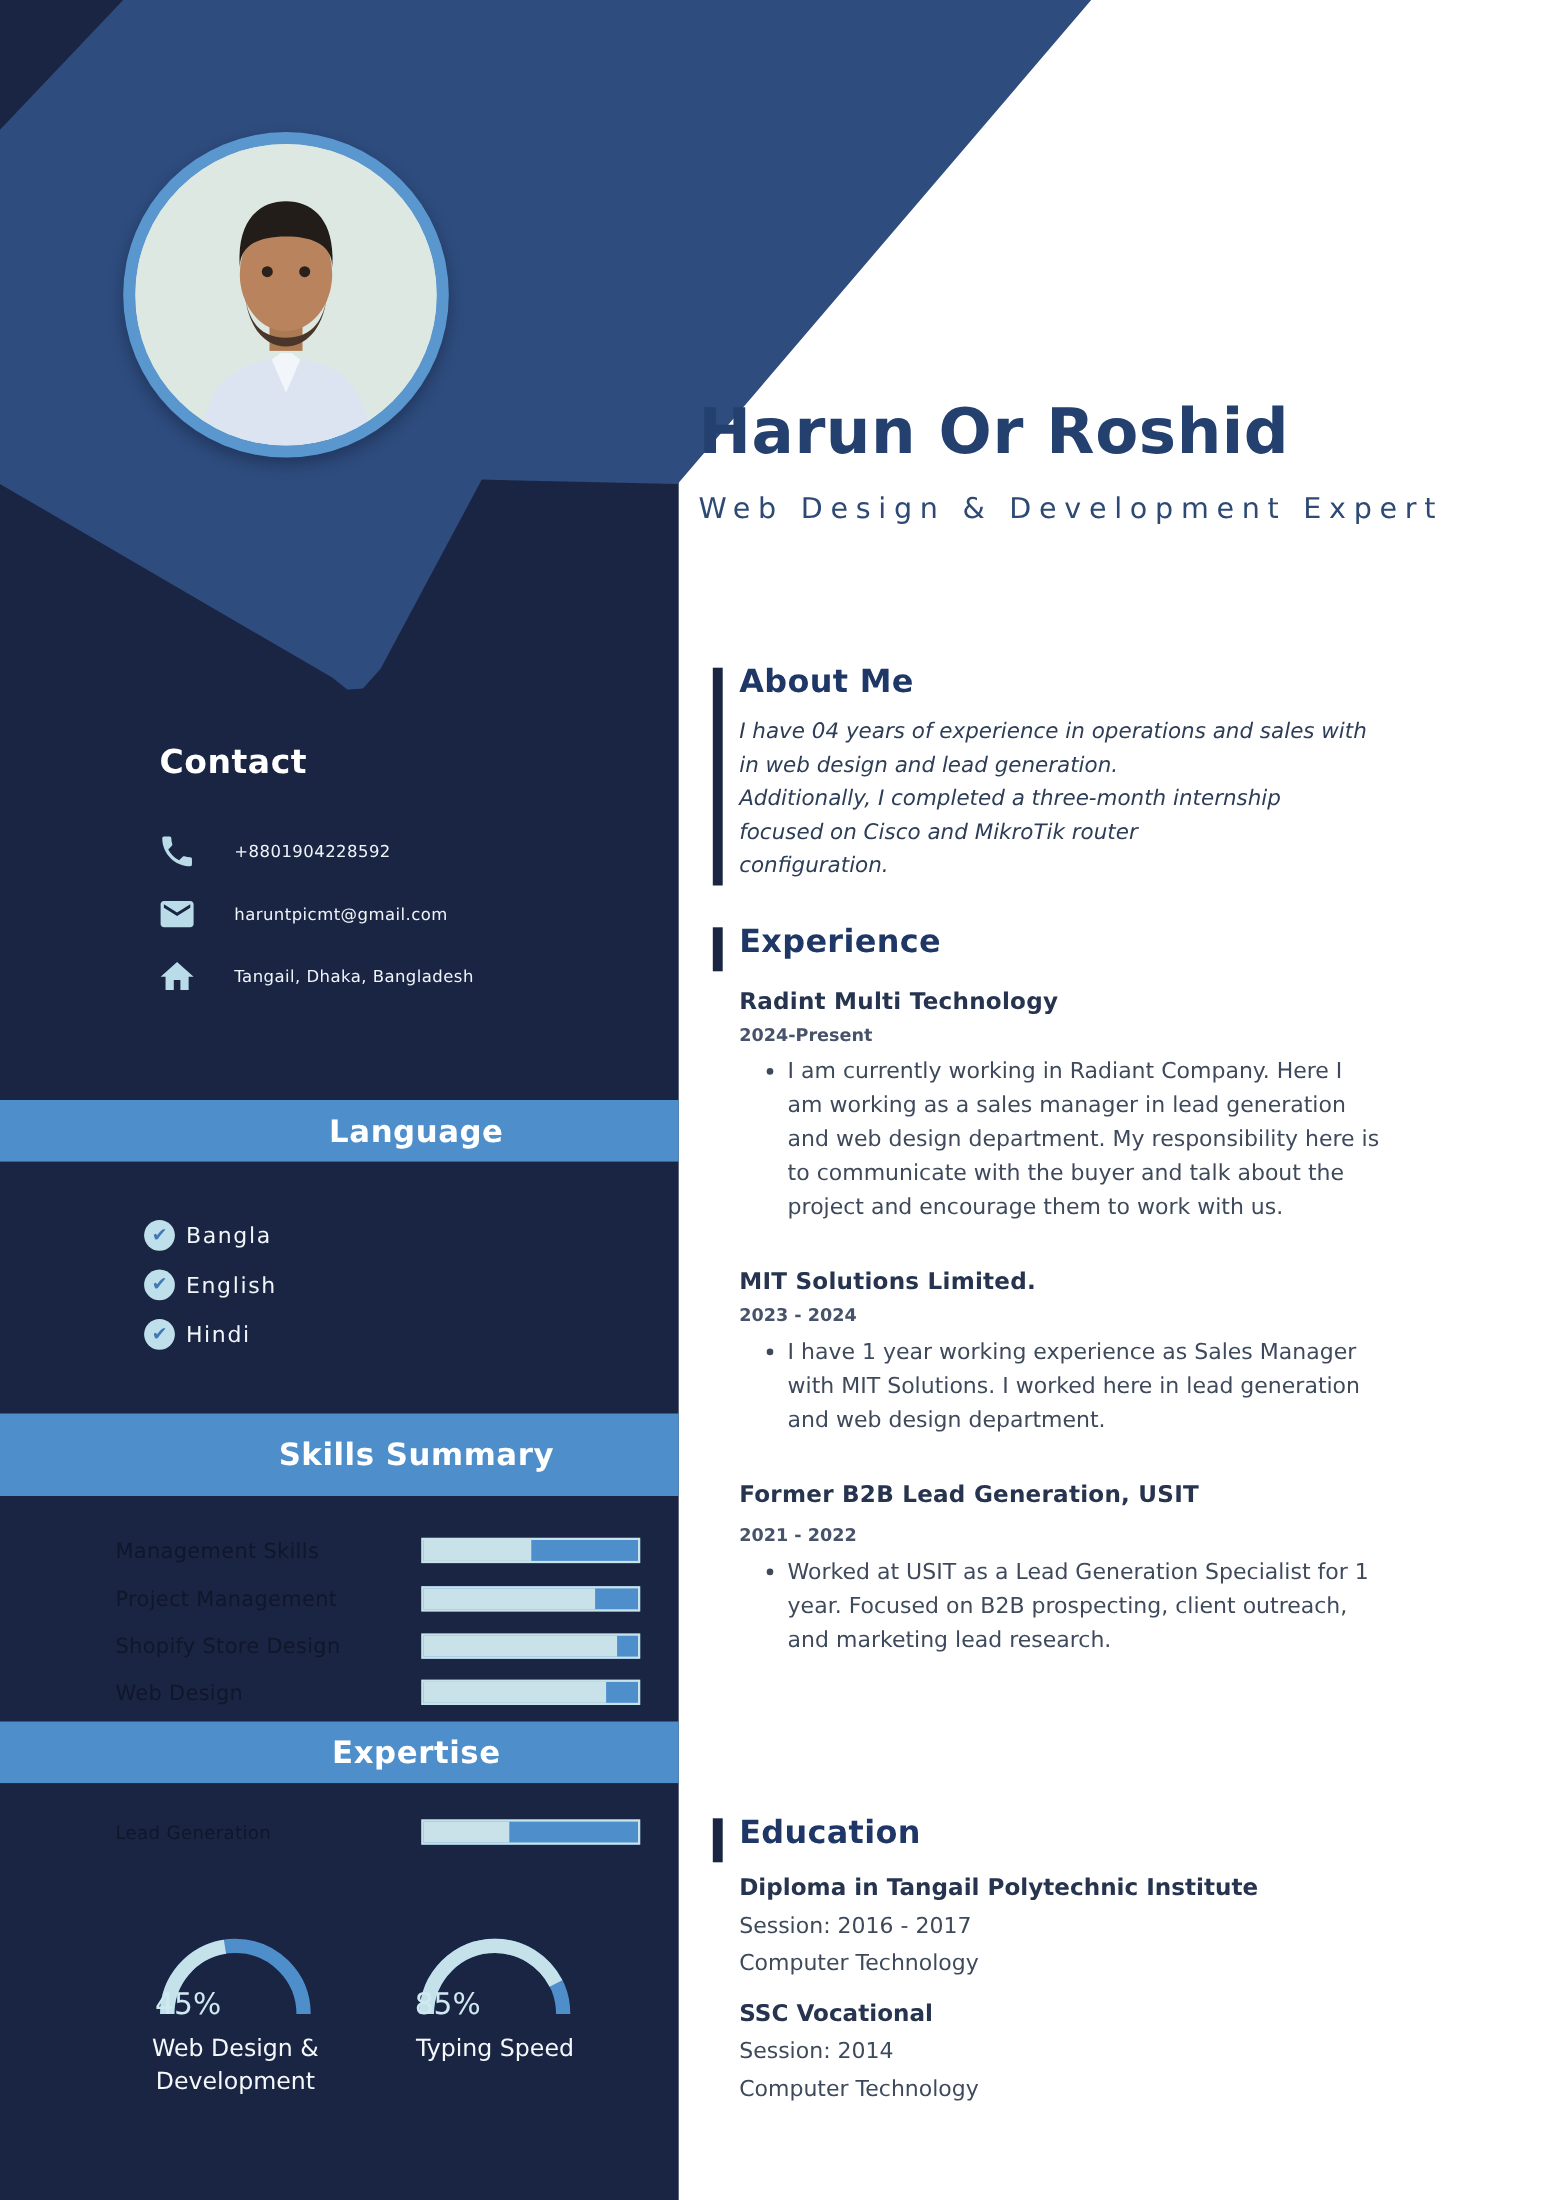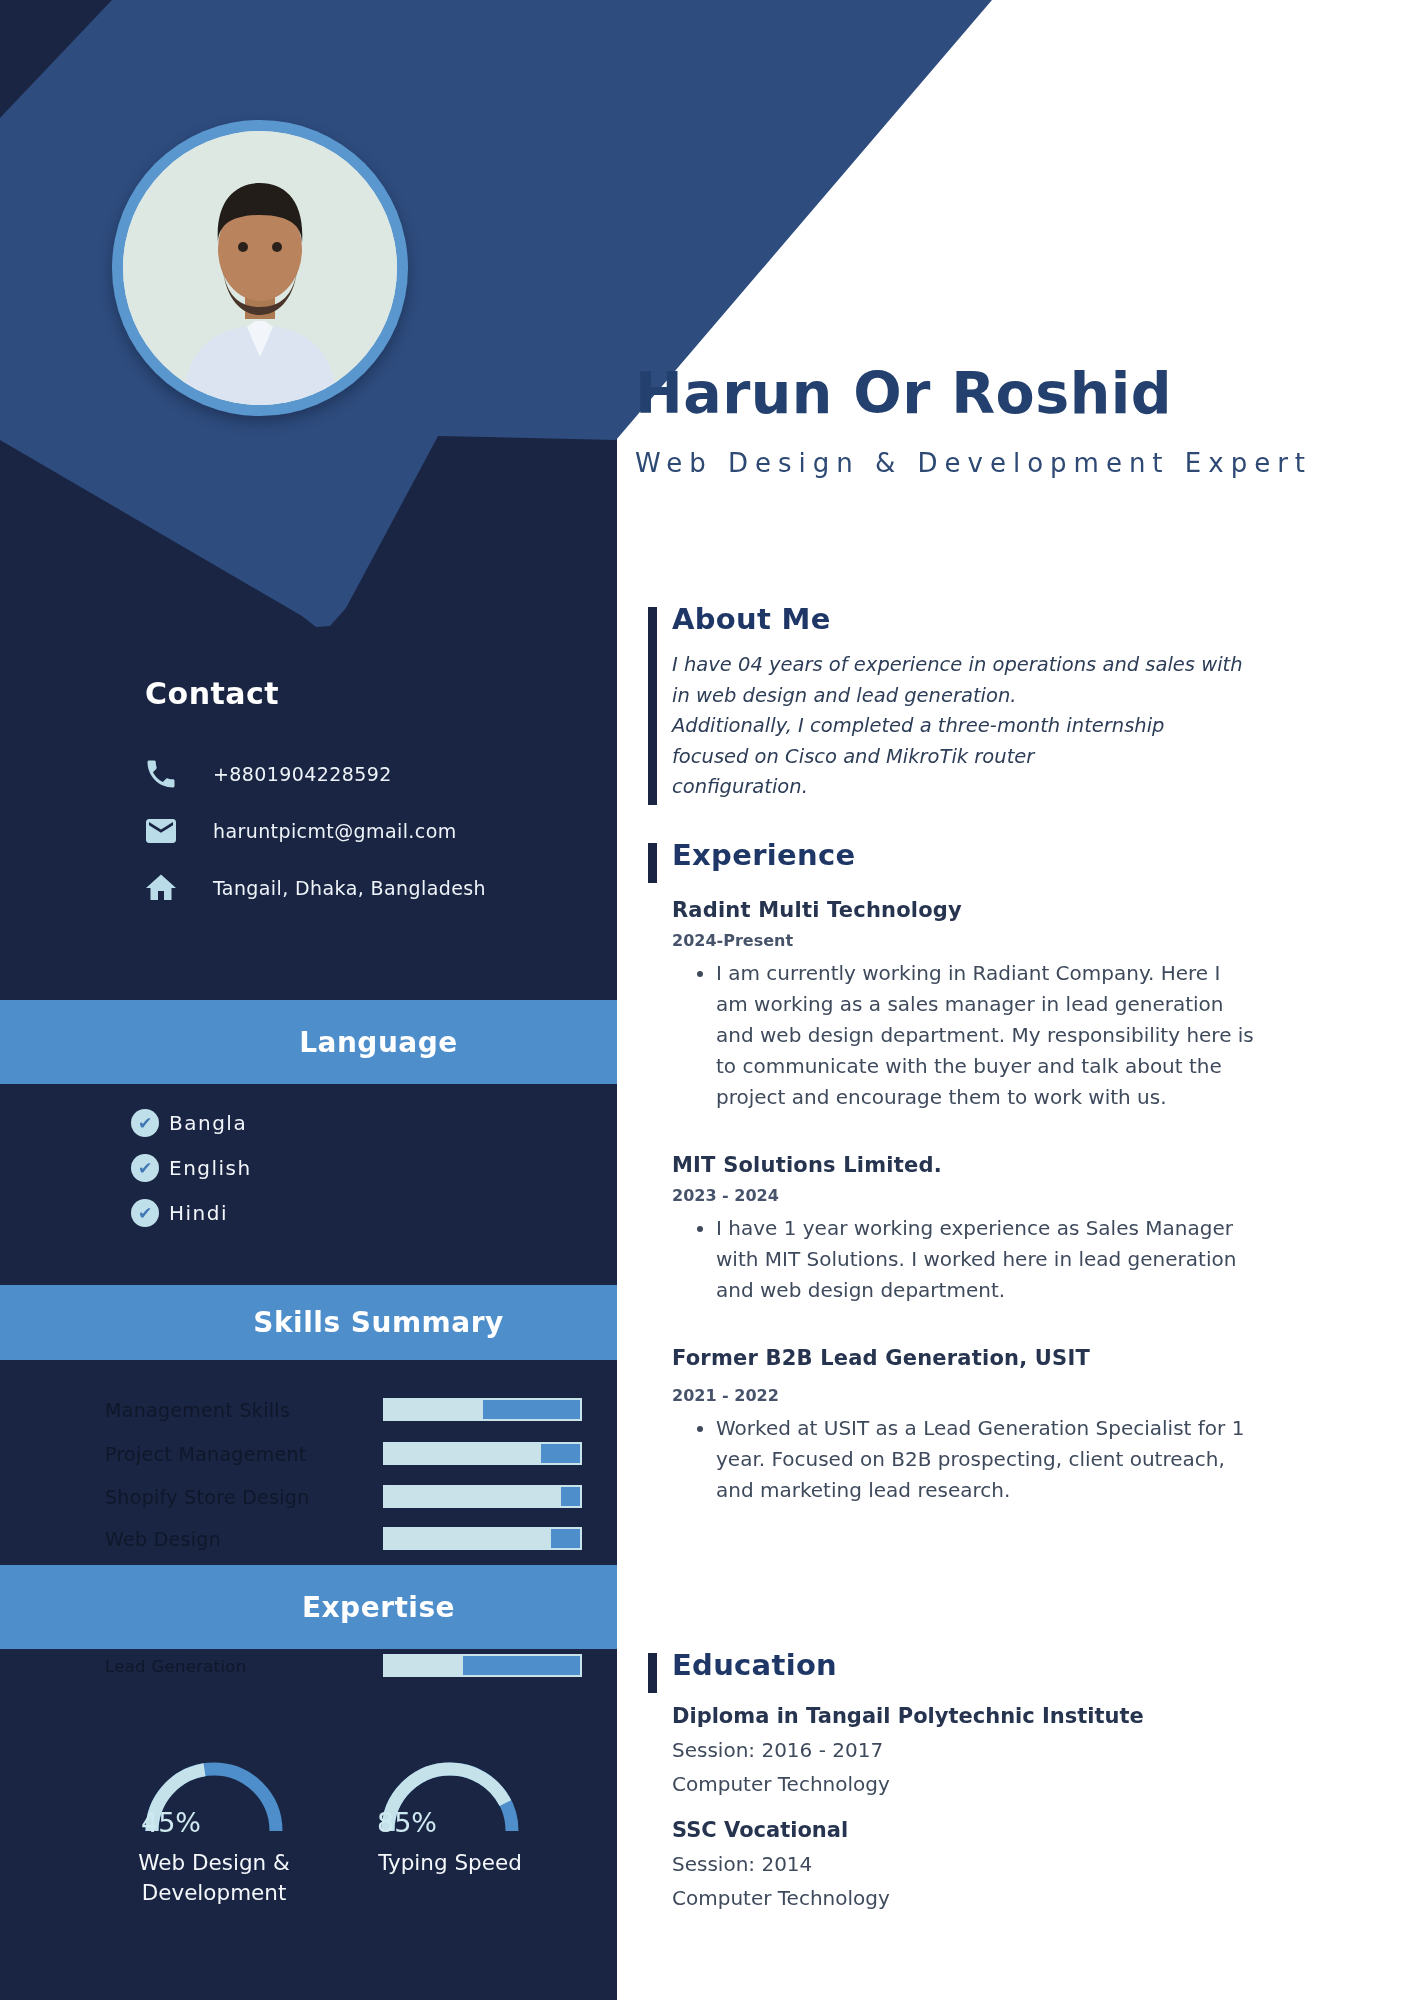"+8801904228592" .contact-text { font-size: 19px -> 15px }
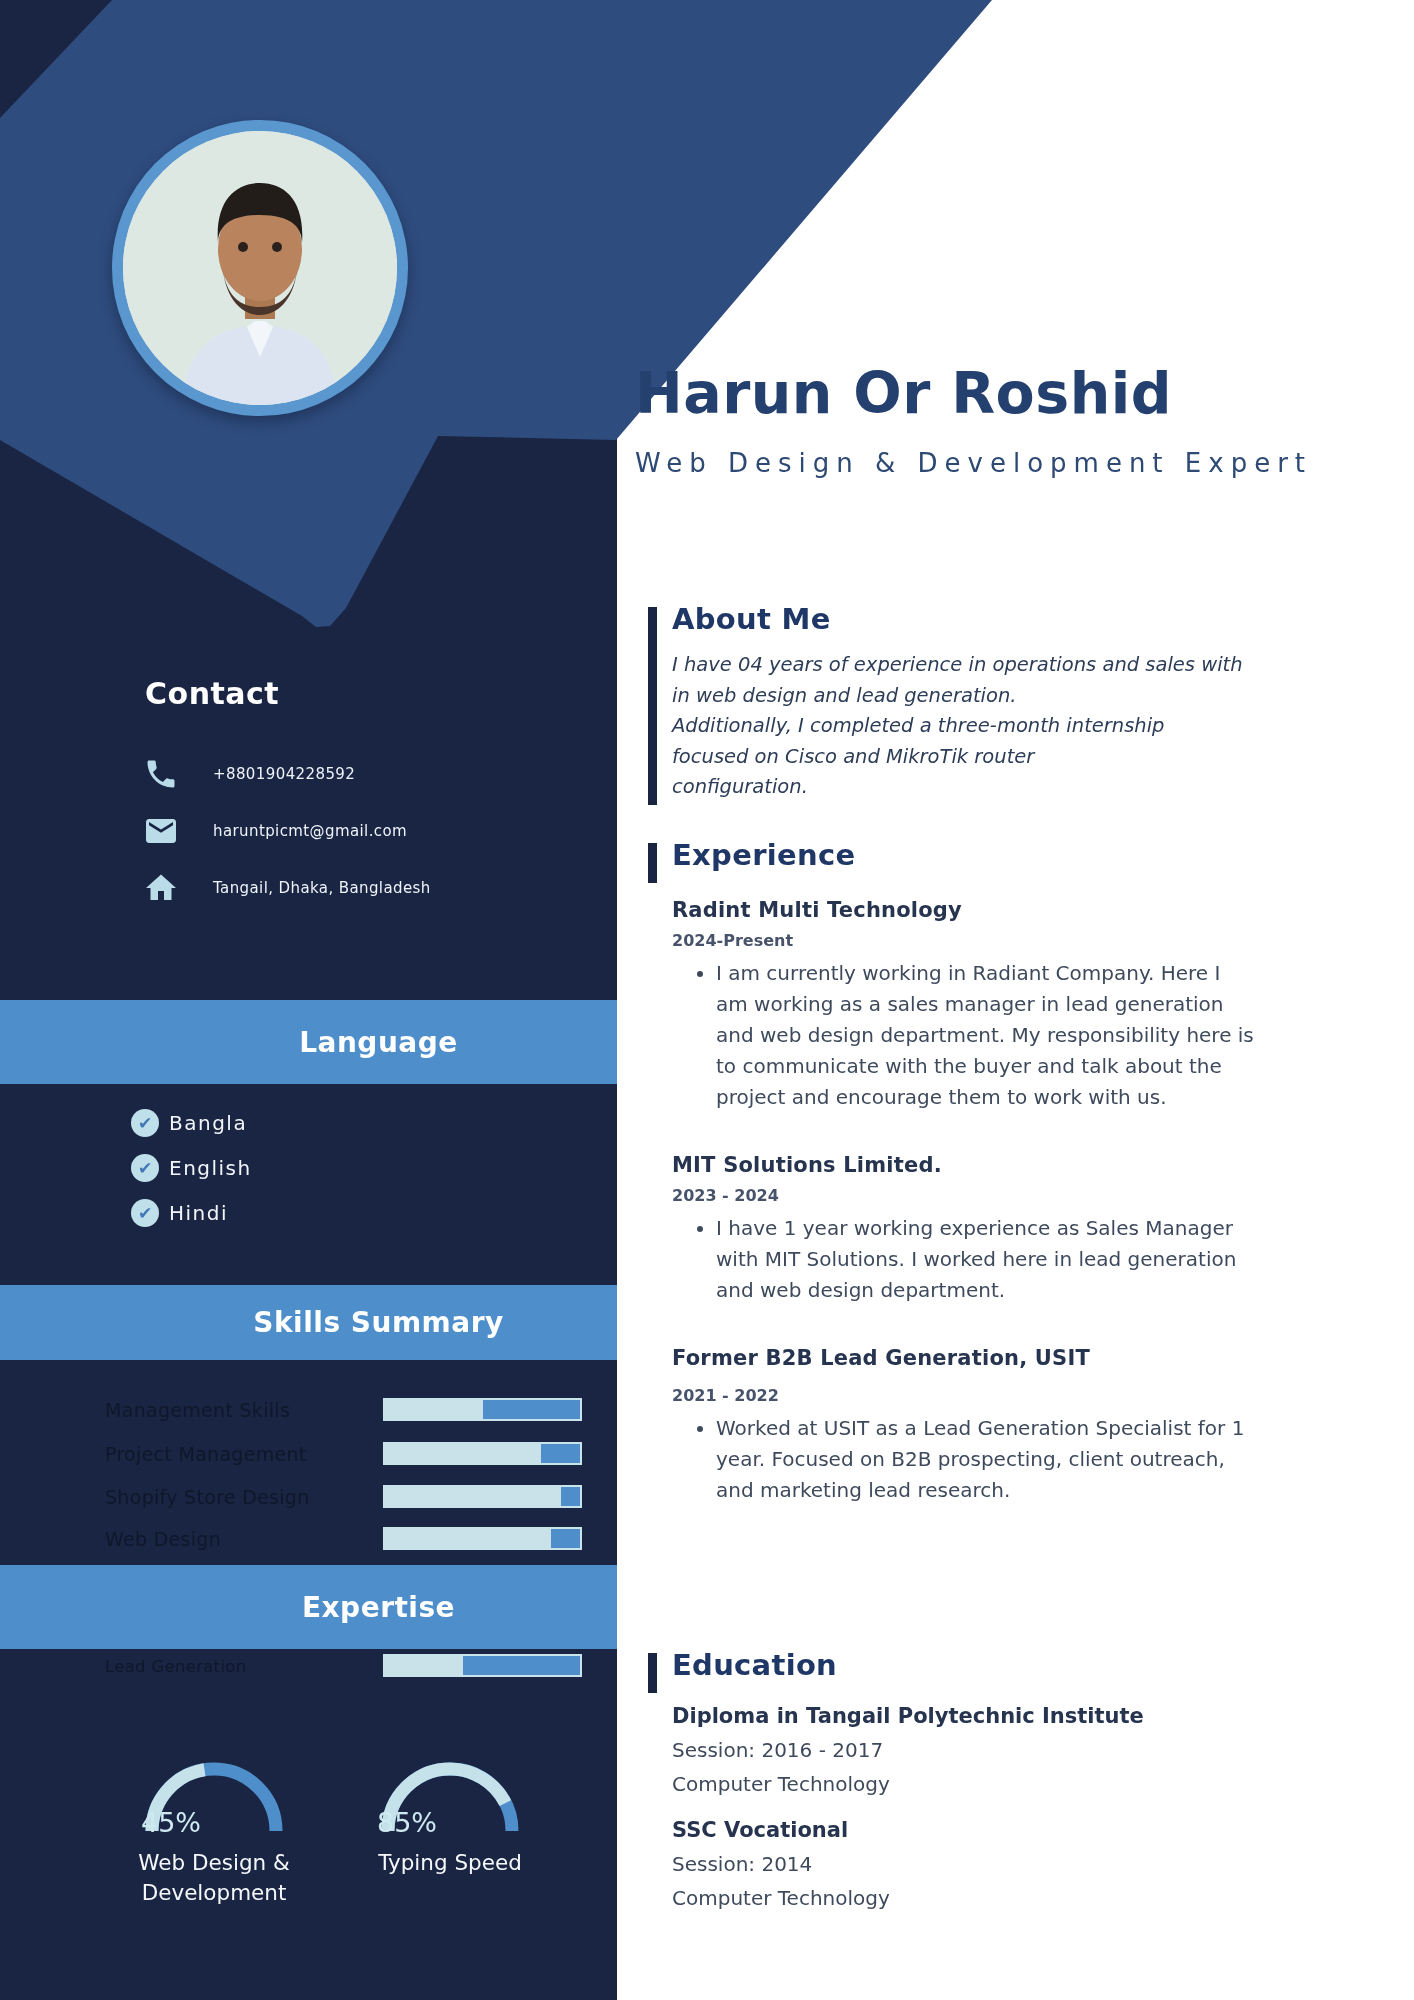"Language" .banner { height: 84px -> 56px }
